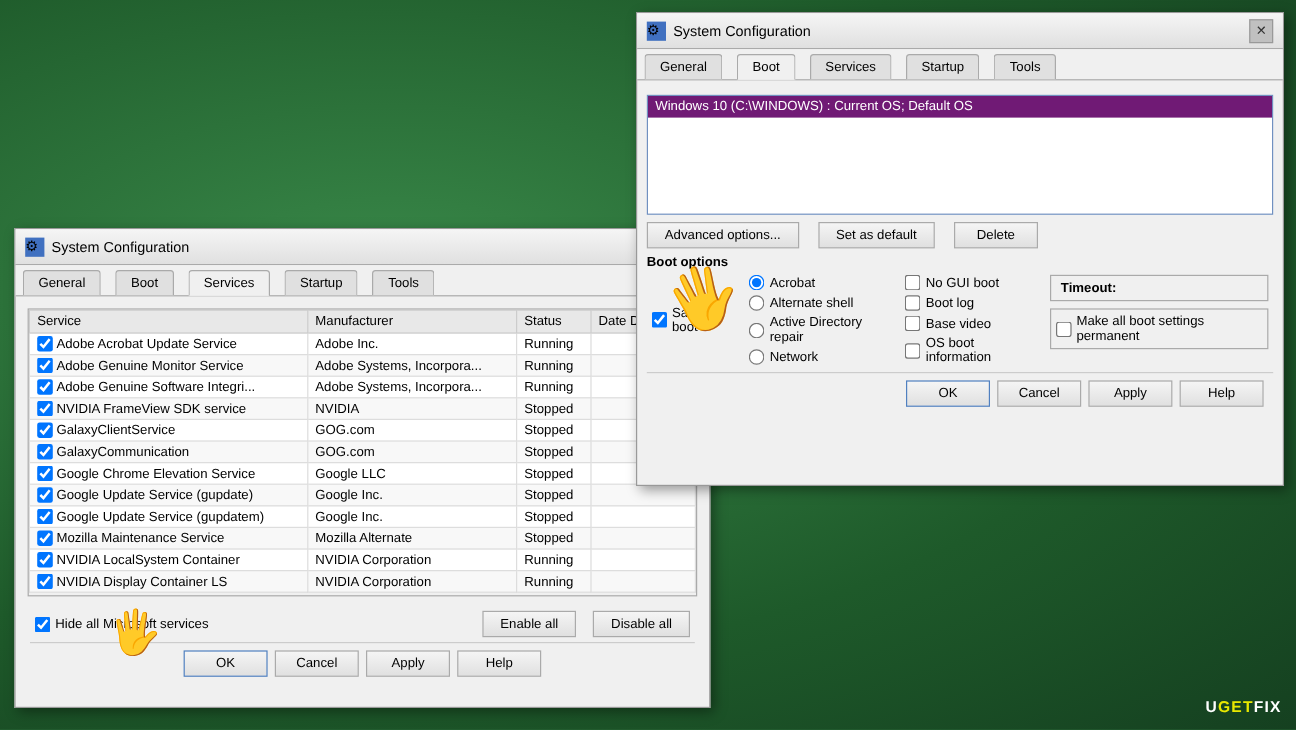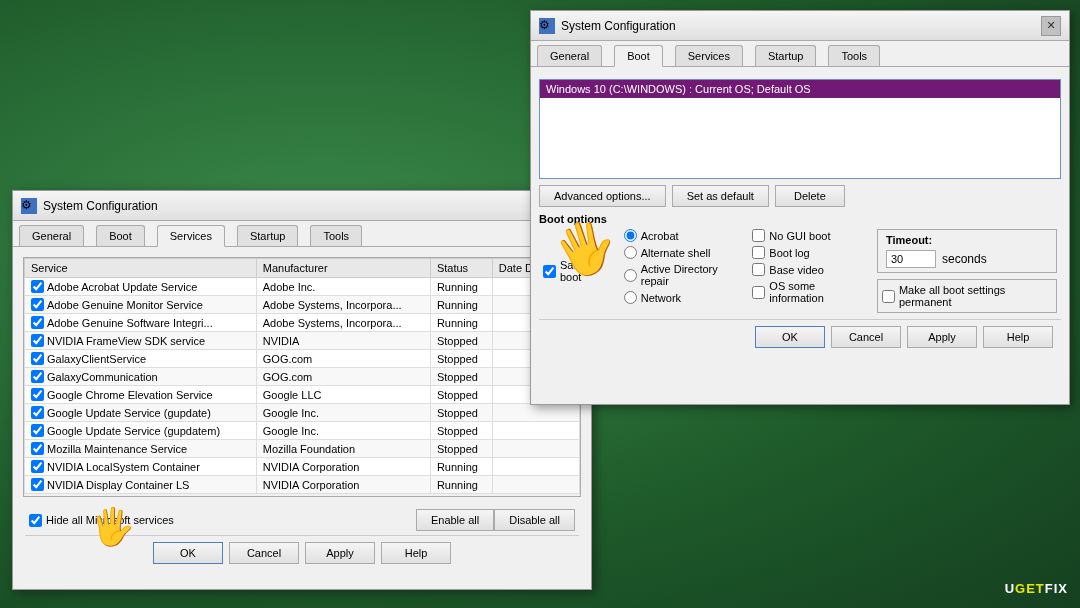"Advanced options..." .boot-btn-row { gap: 6px -> 16px }
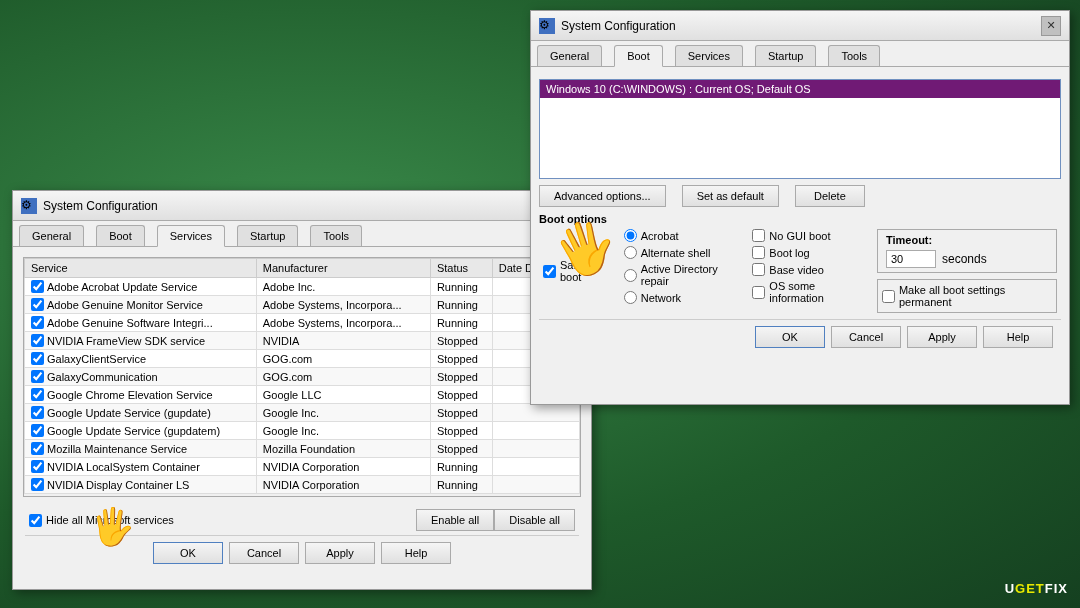"30" div.timeout-row { html: <div> <input> <span>seconds</span> </div> -> none }
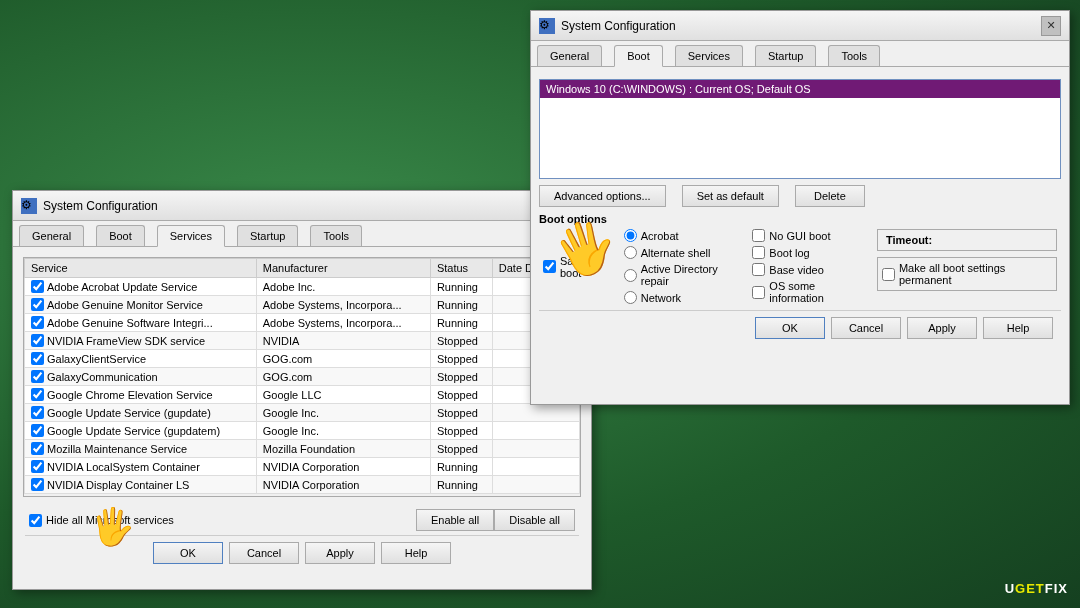"OS some information" label { text: some -> boot }
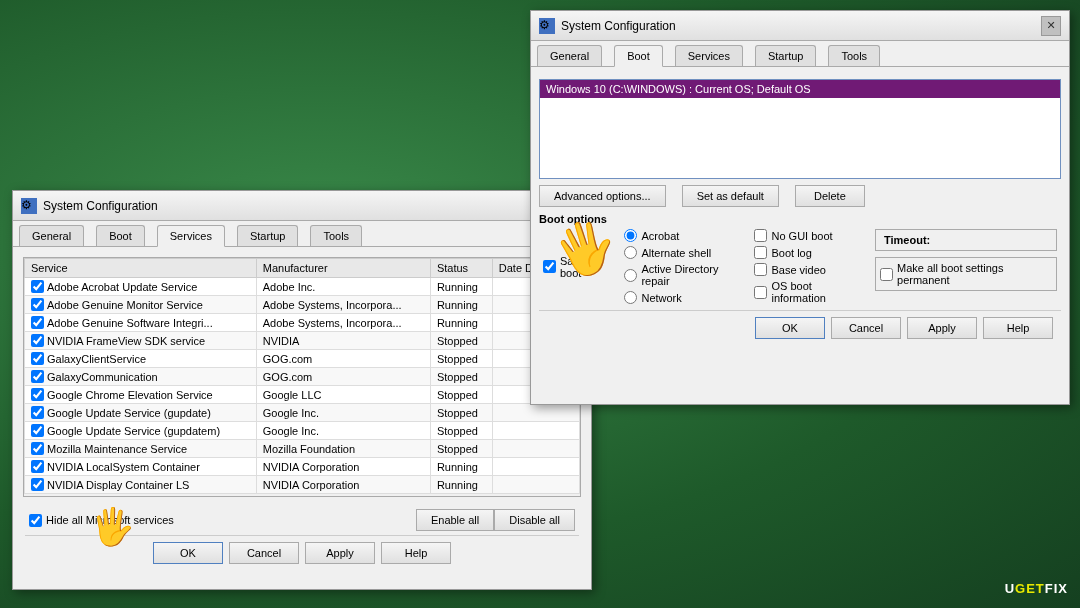"Mozilla Foundation" td { text: Foundation -> Alternate }
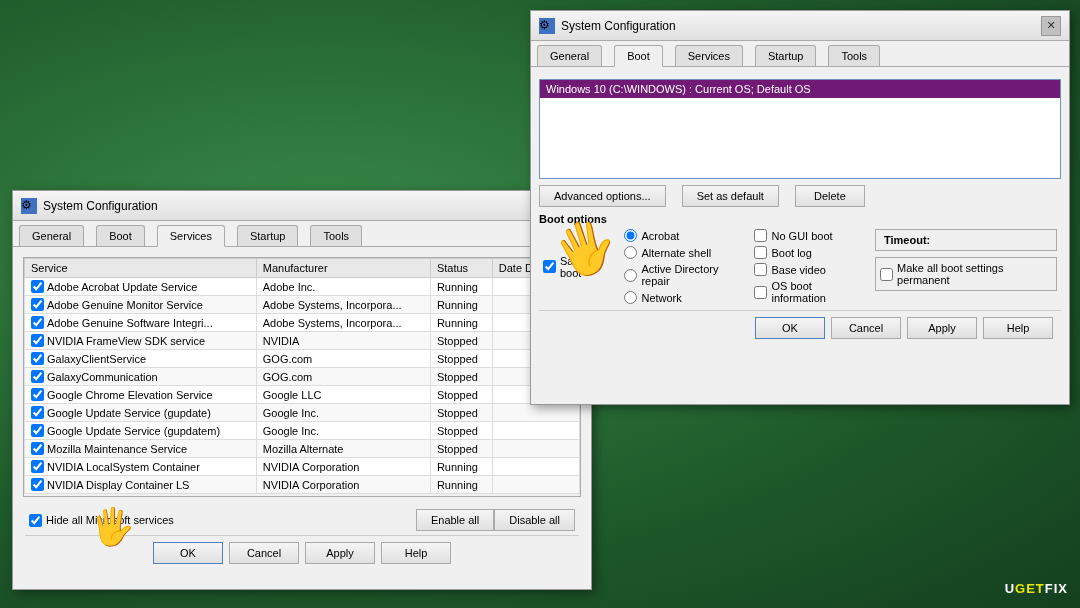"Enable all" .footer-buttons { gap: 0 -> 14px }
